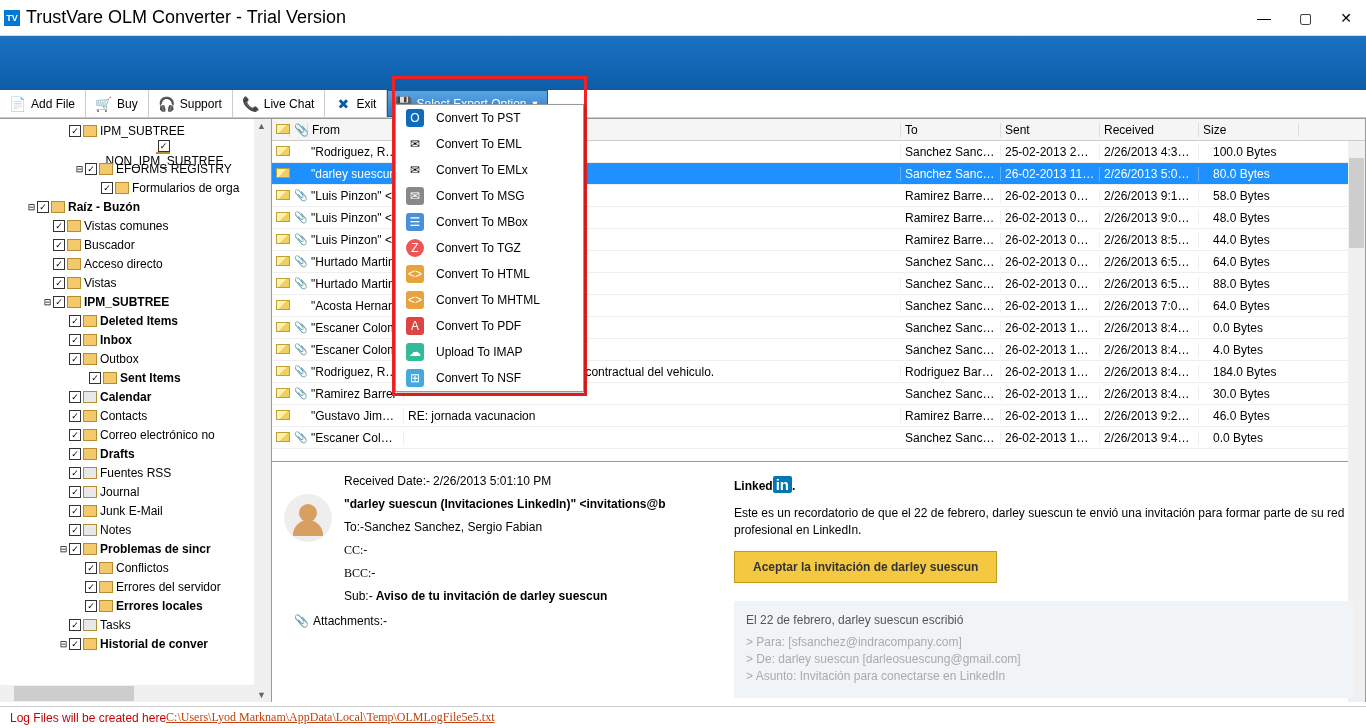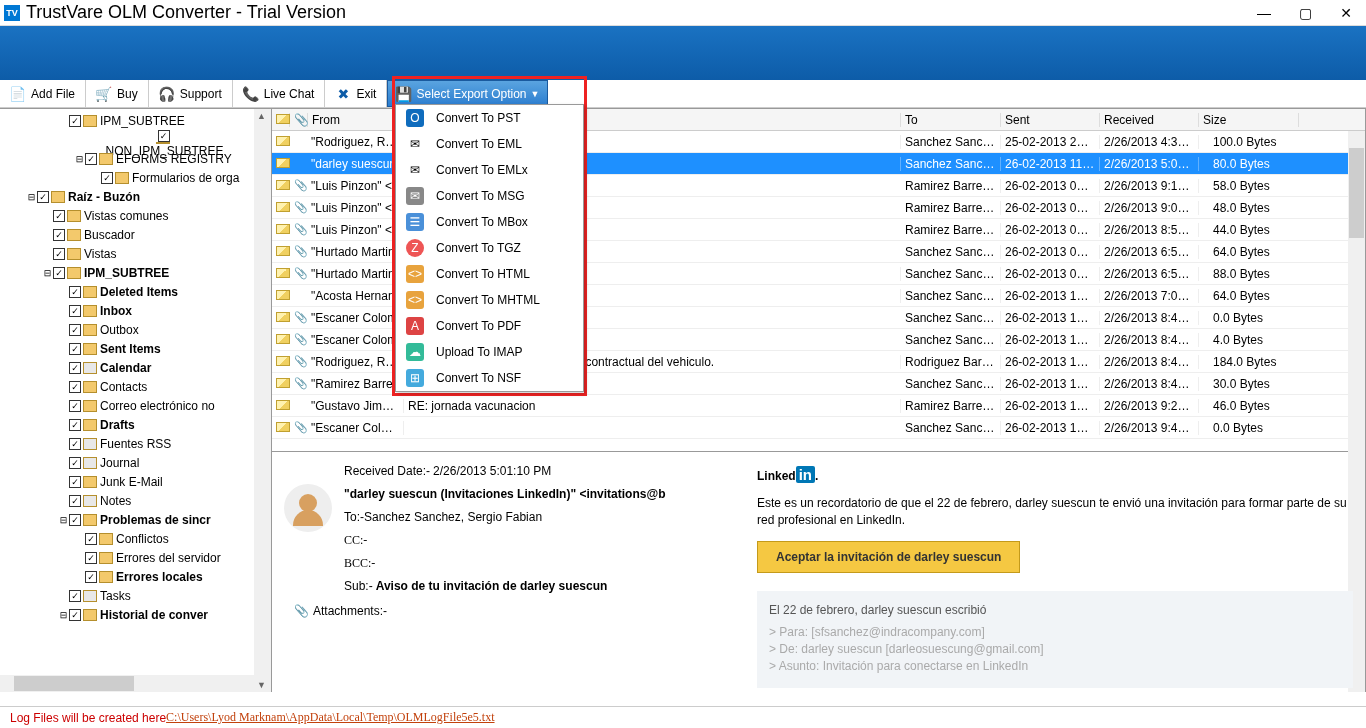"TV" .titlebar { height: 26px -> 36px }
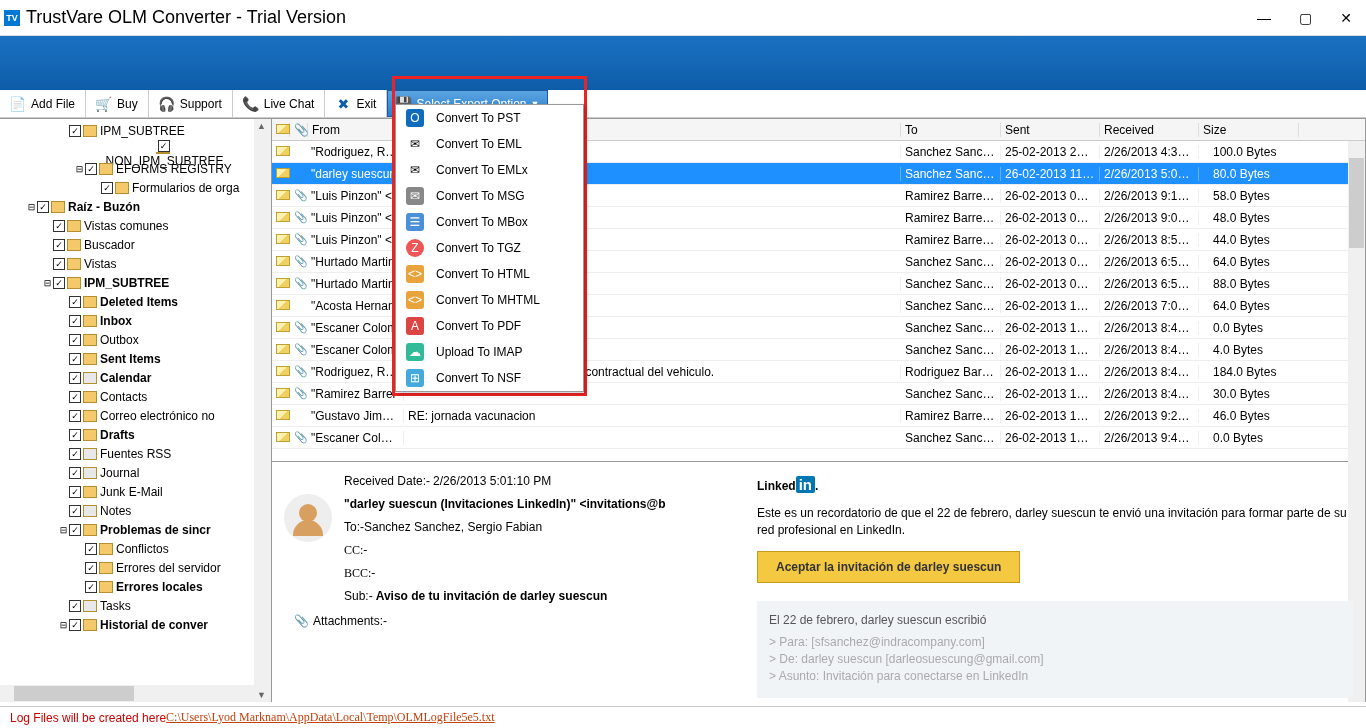"Acceso directo" div.tree-item { html: none -> <div> <span></span> <span></span> <span></span> <span>Acceso directo</span> </div> }
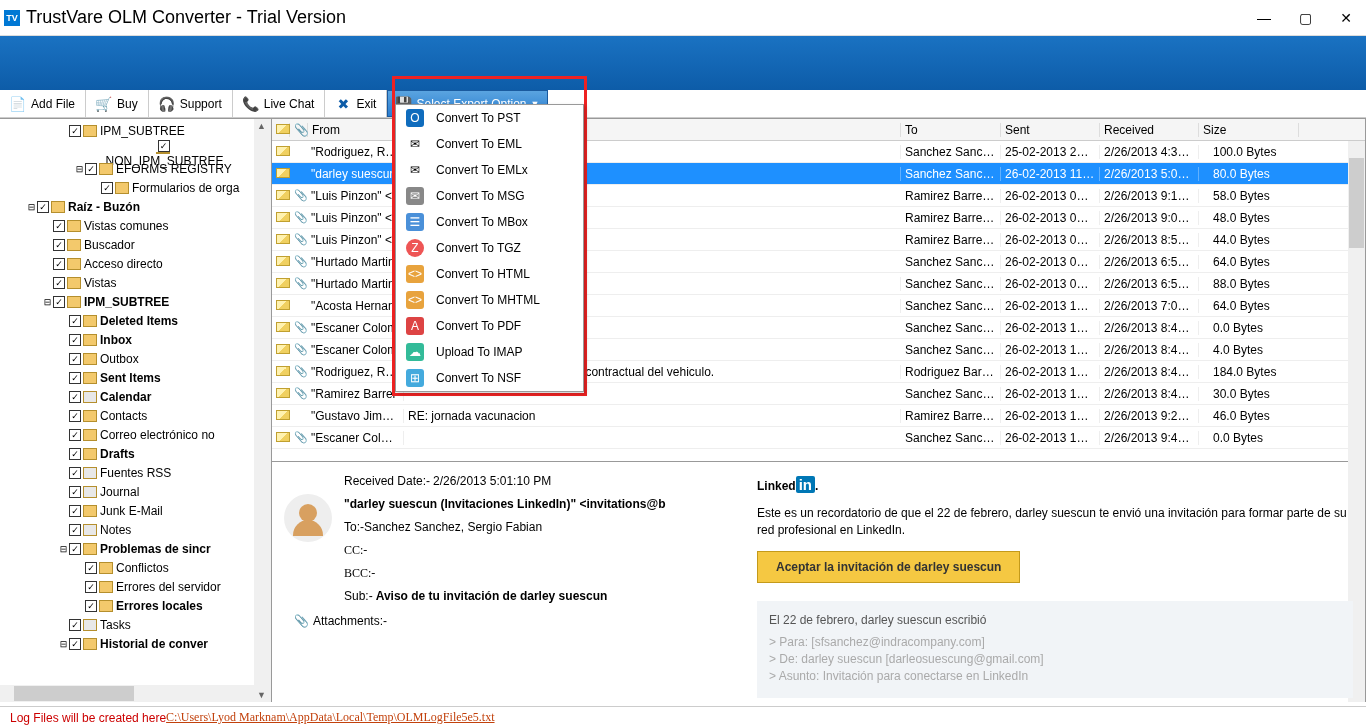"Sent Items" div.tree-item { padding-left: 58px -> 78px }
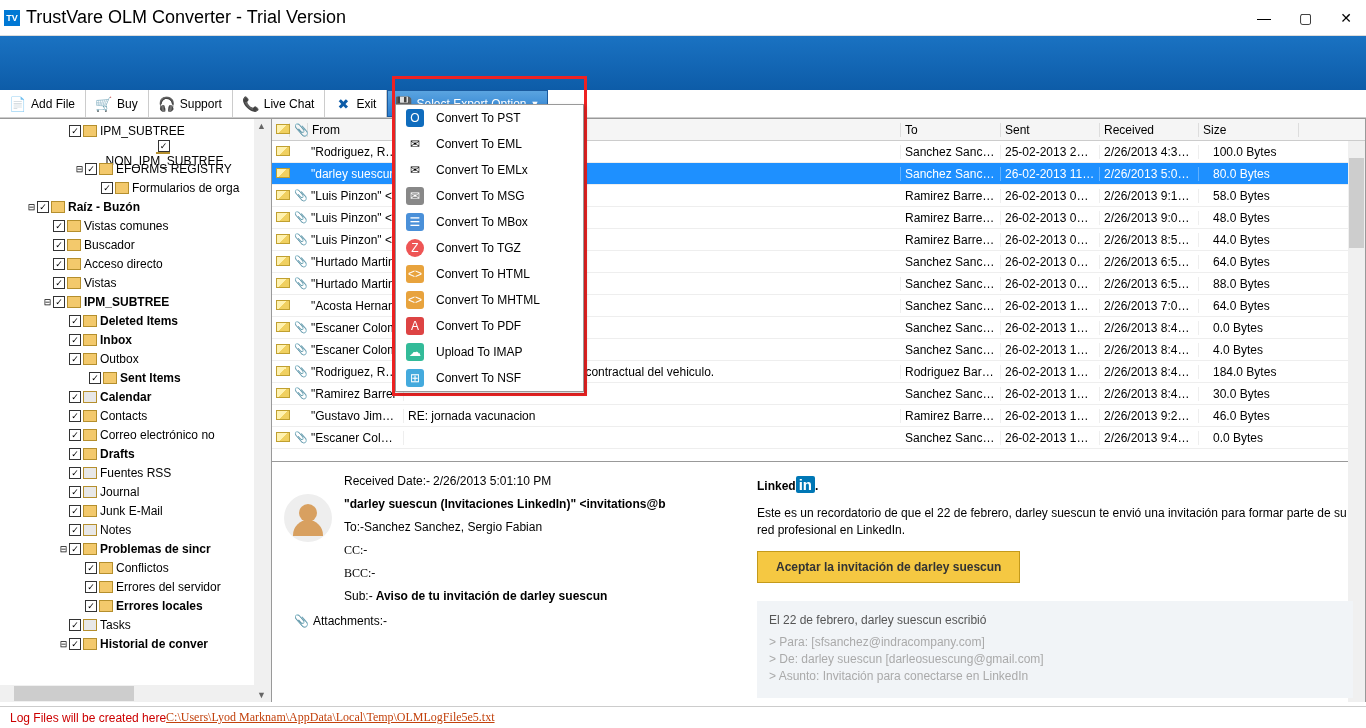"Received Date:- 2/26/2013 5:01:10 PM" .preview-panel { gap: 23px -> none }
